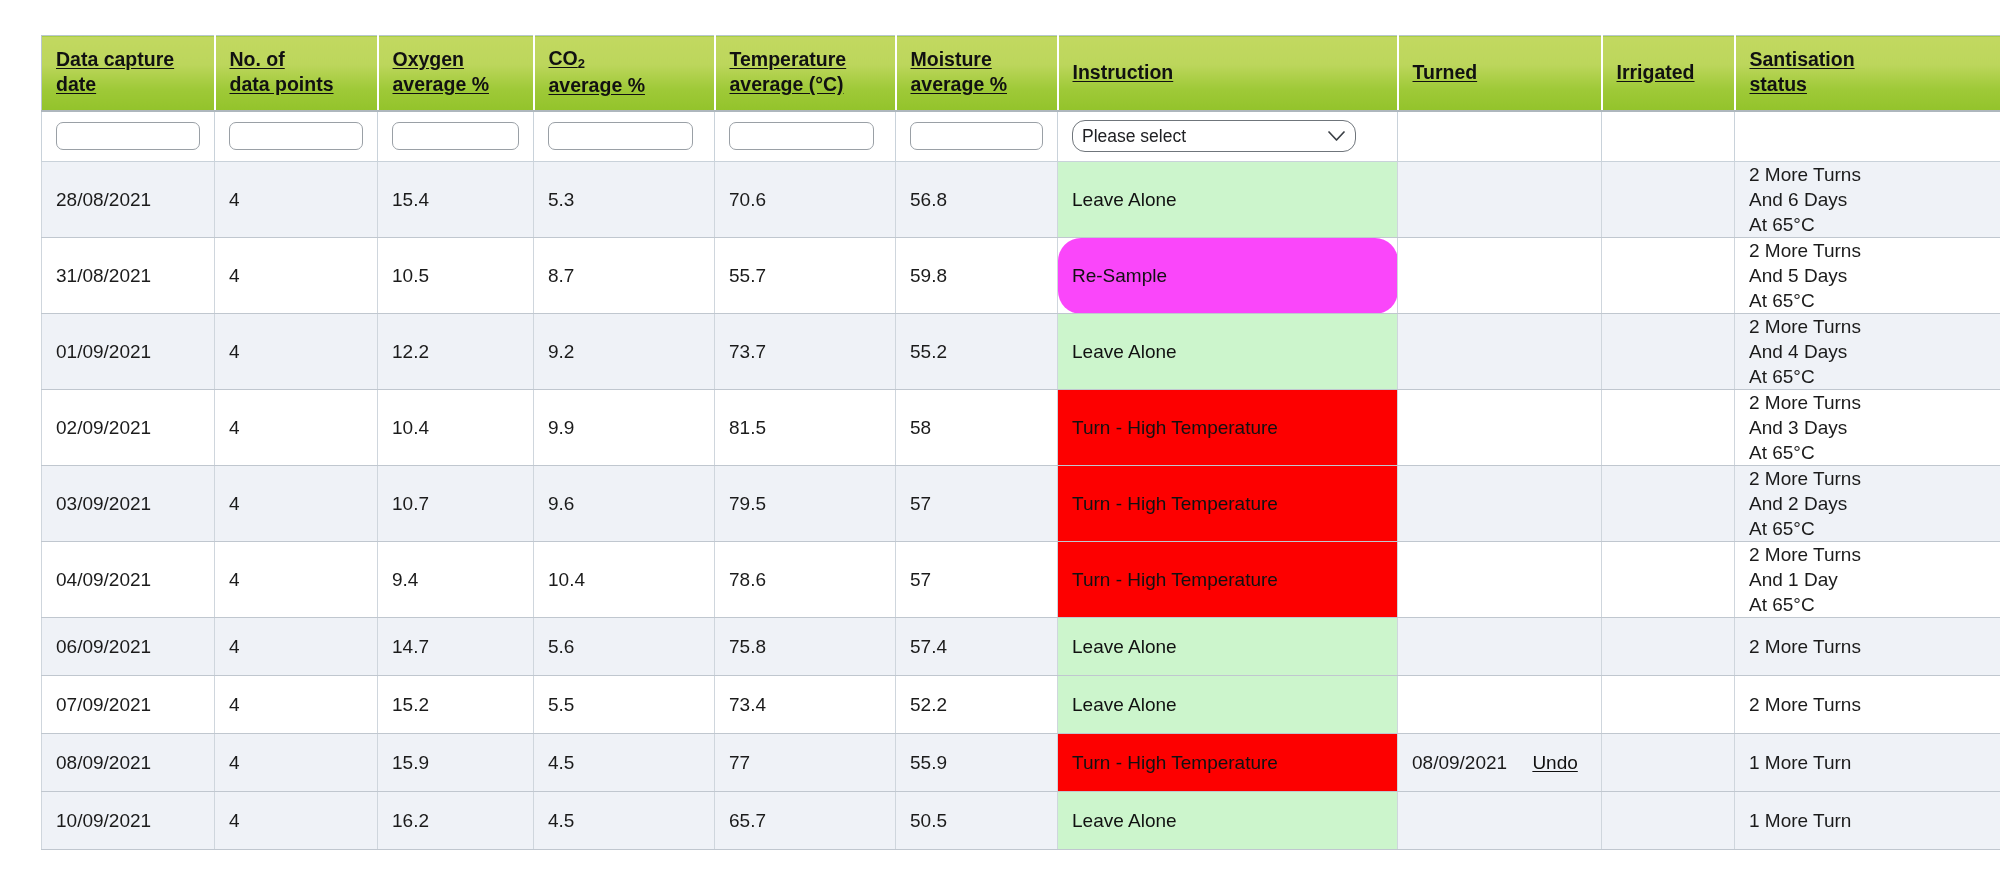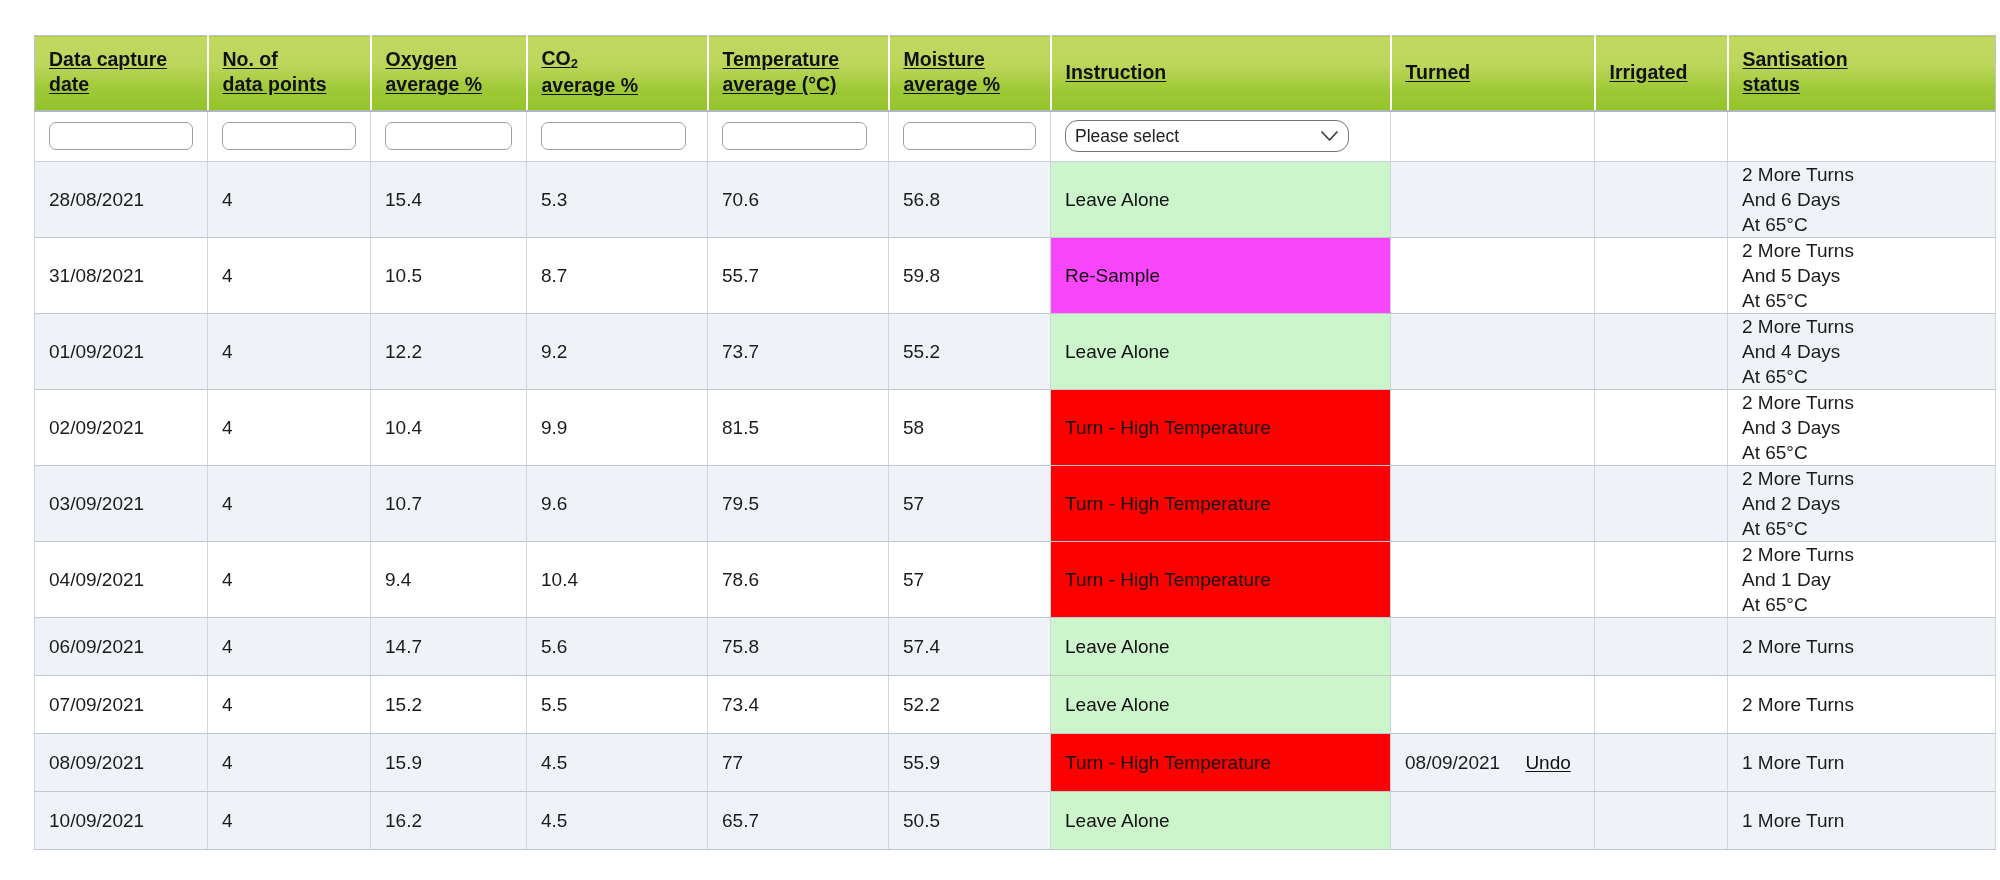"Data capture" #app { left: 0 -> 7px }
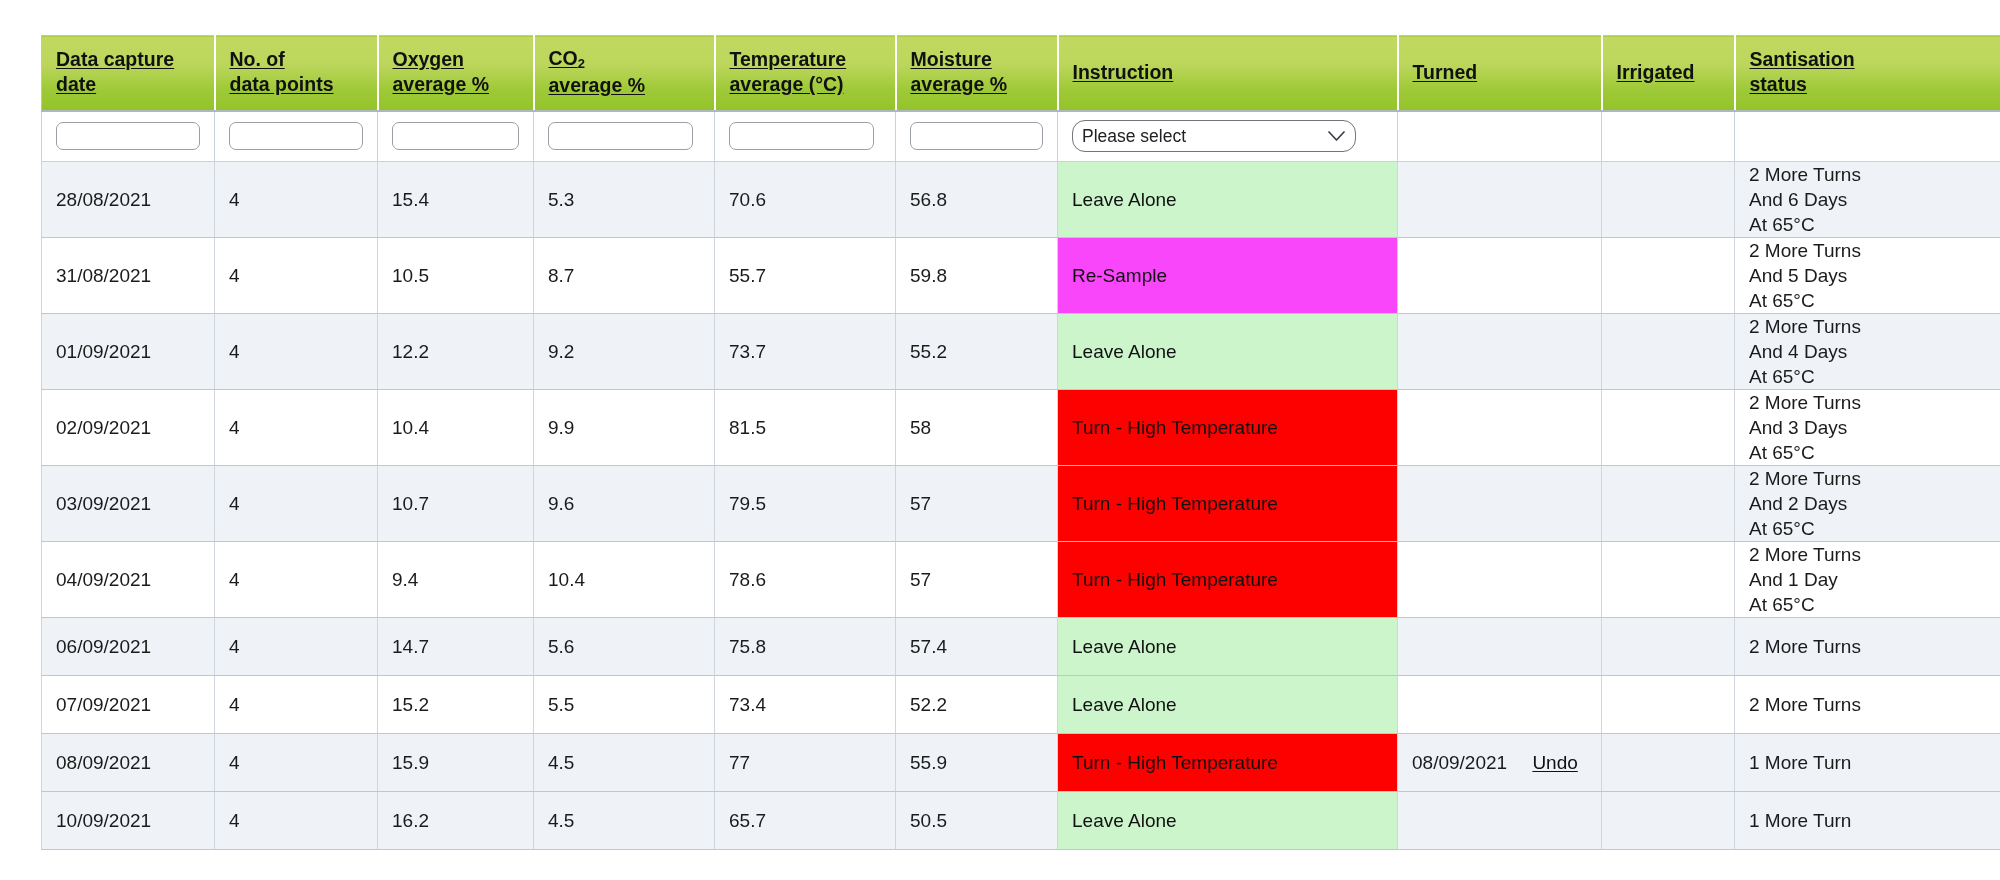"Re-Sample" td.instr.resample { border-radius: none -> 23px }
